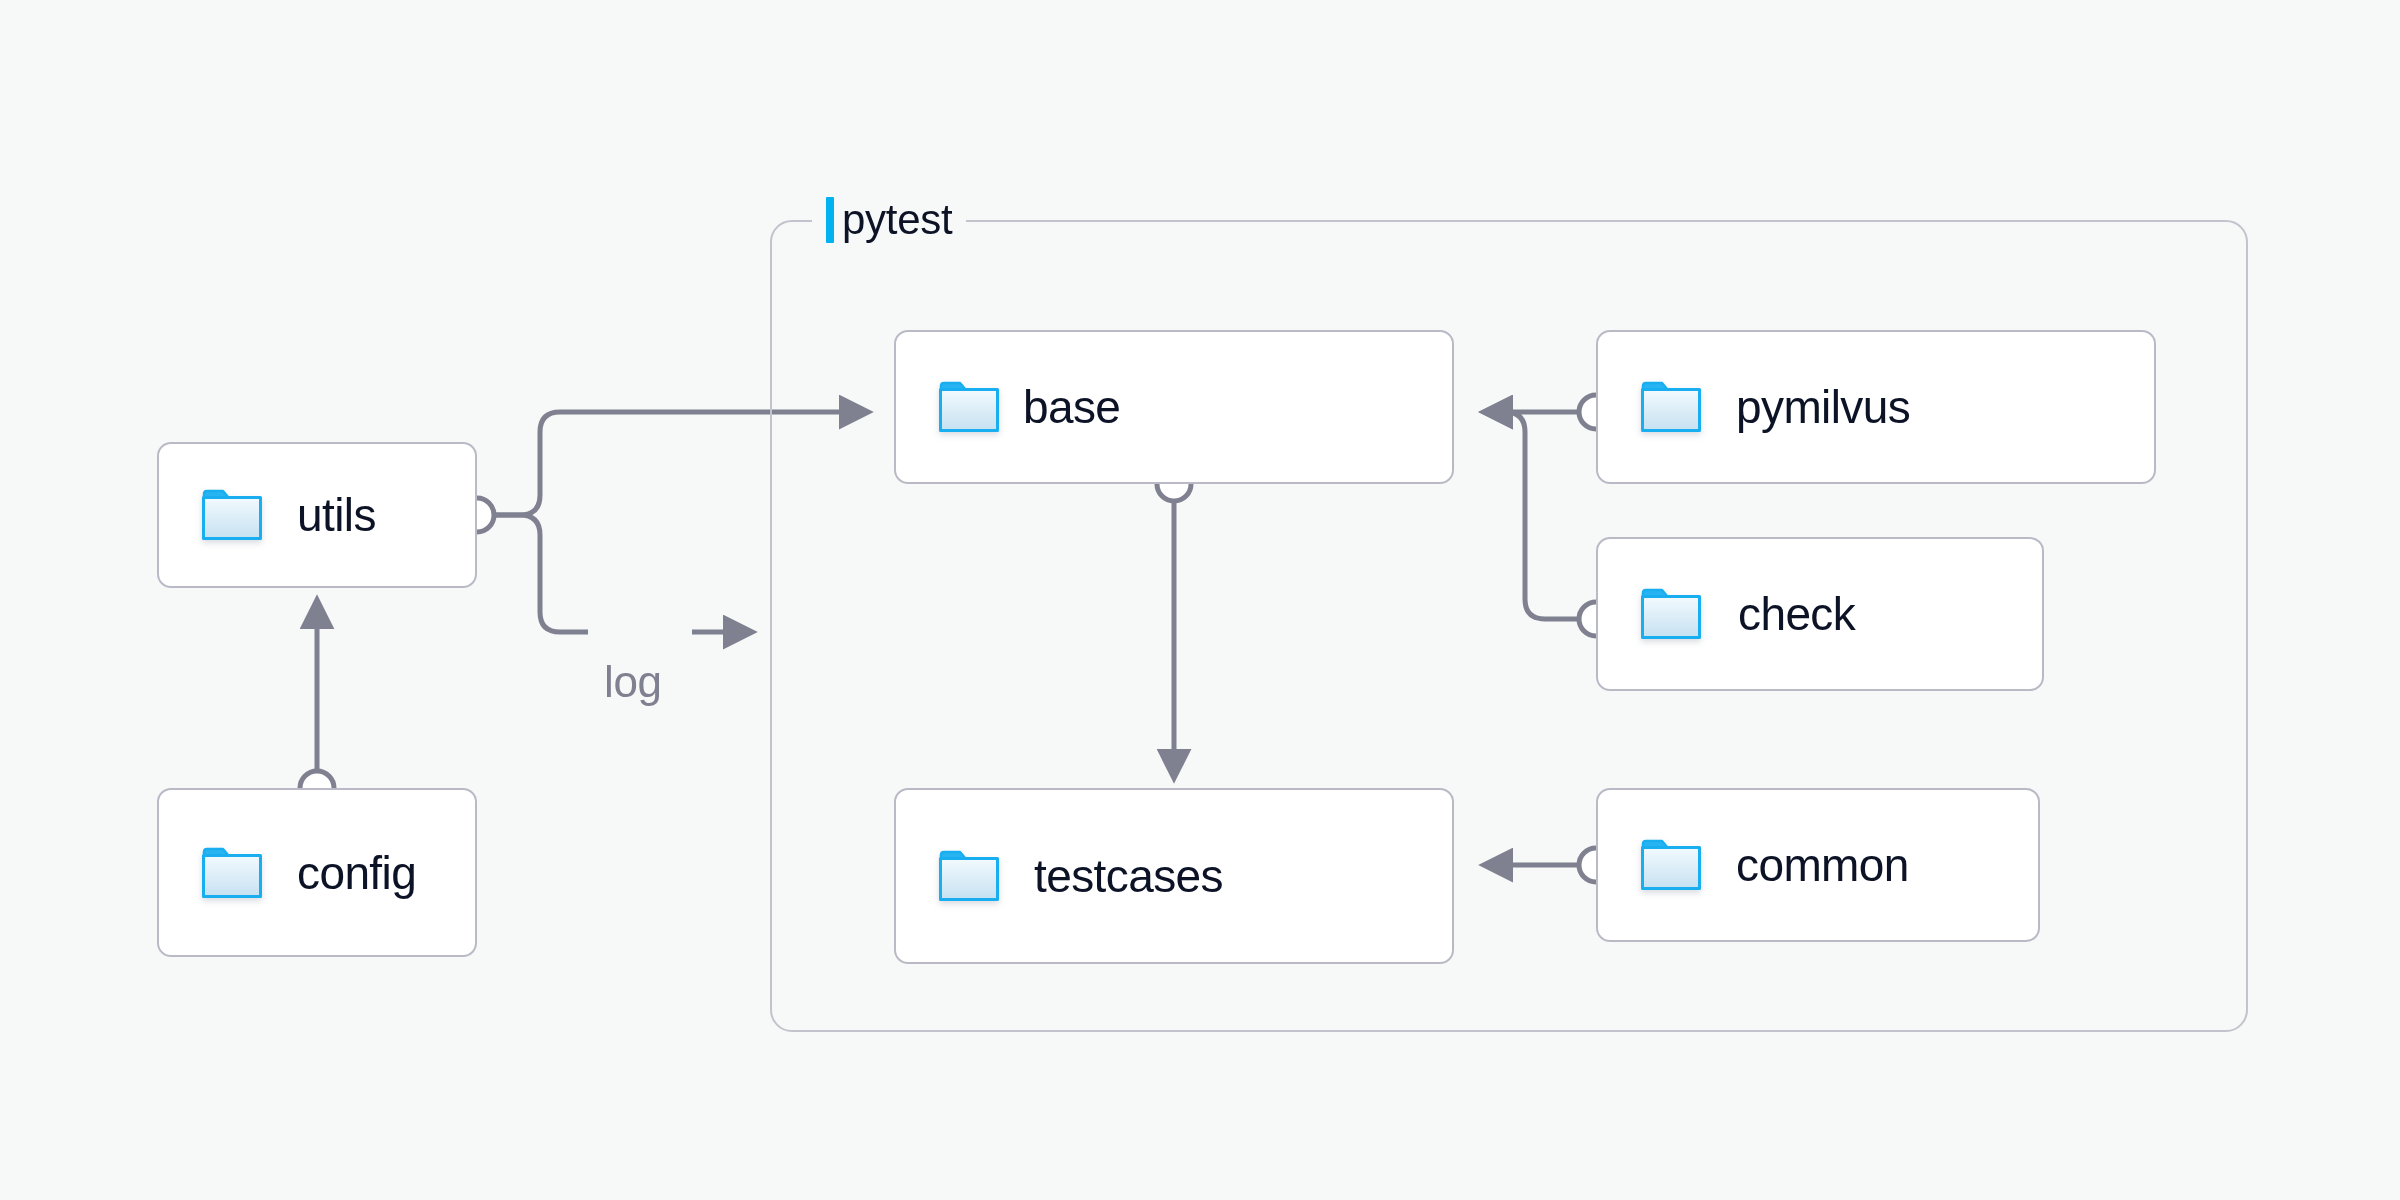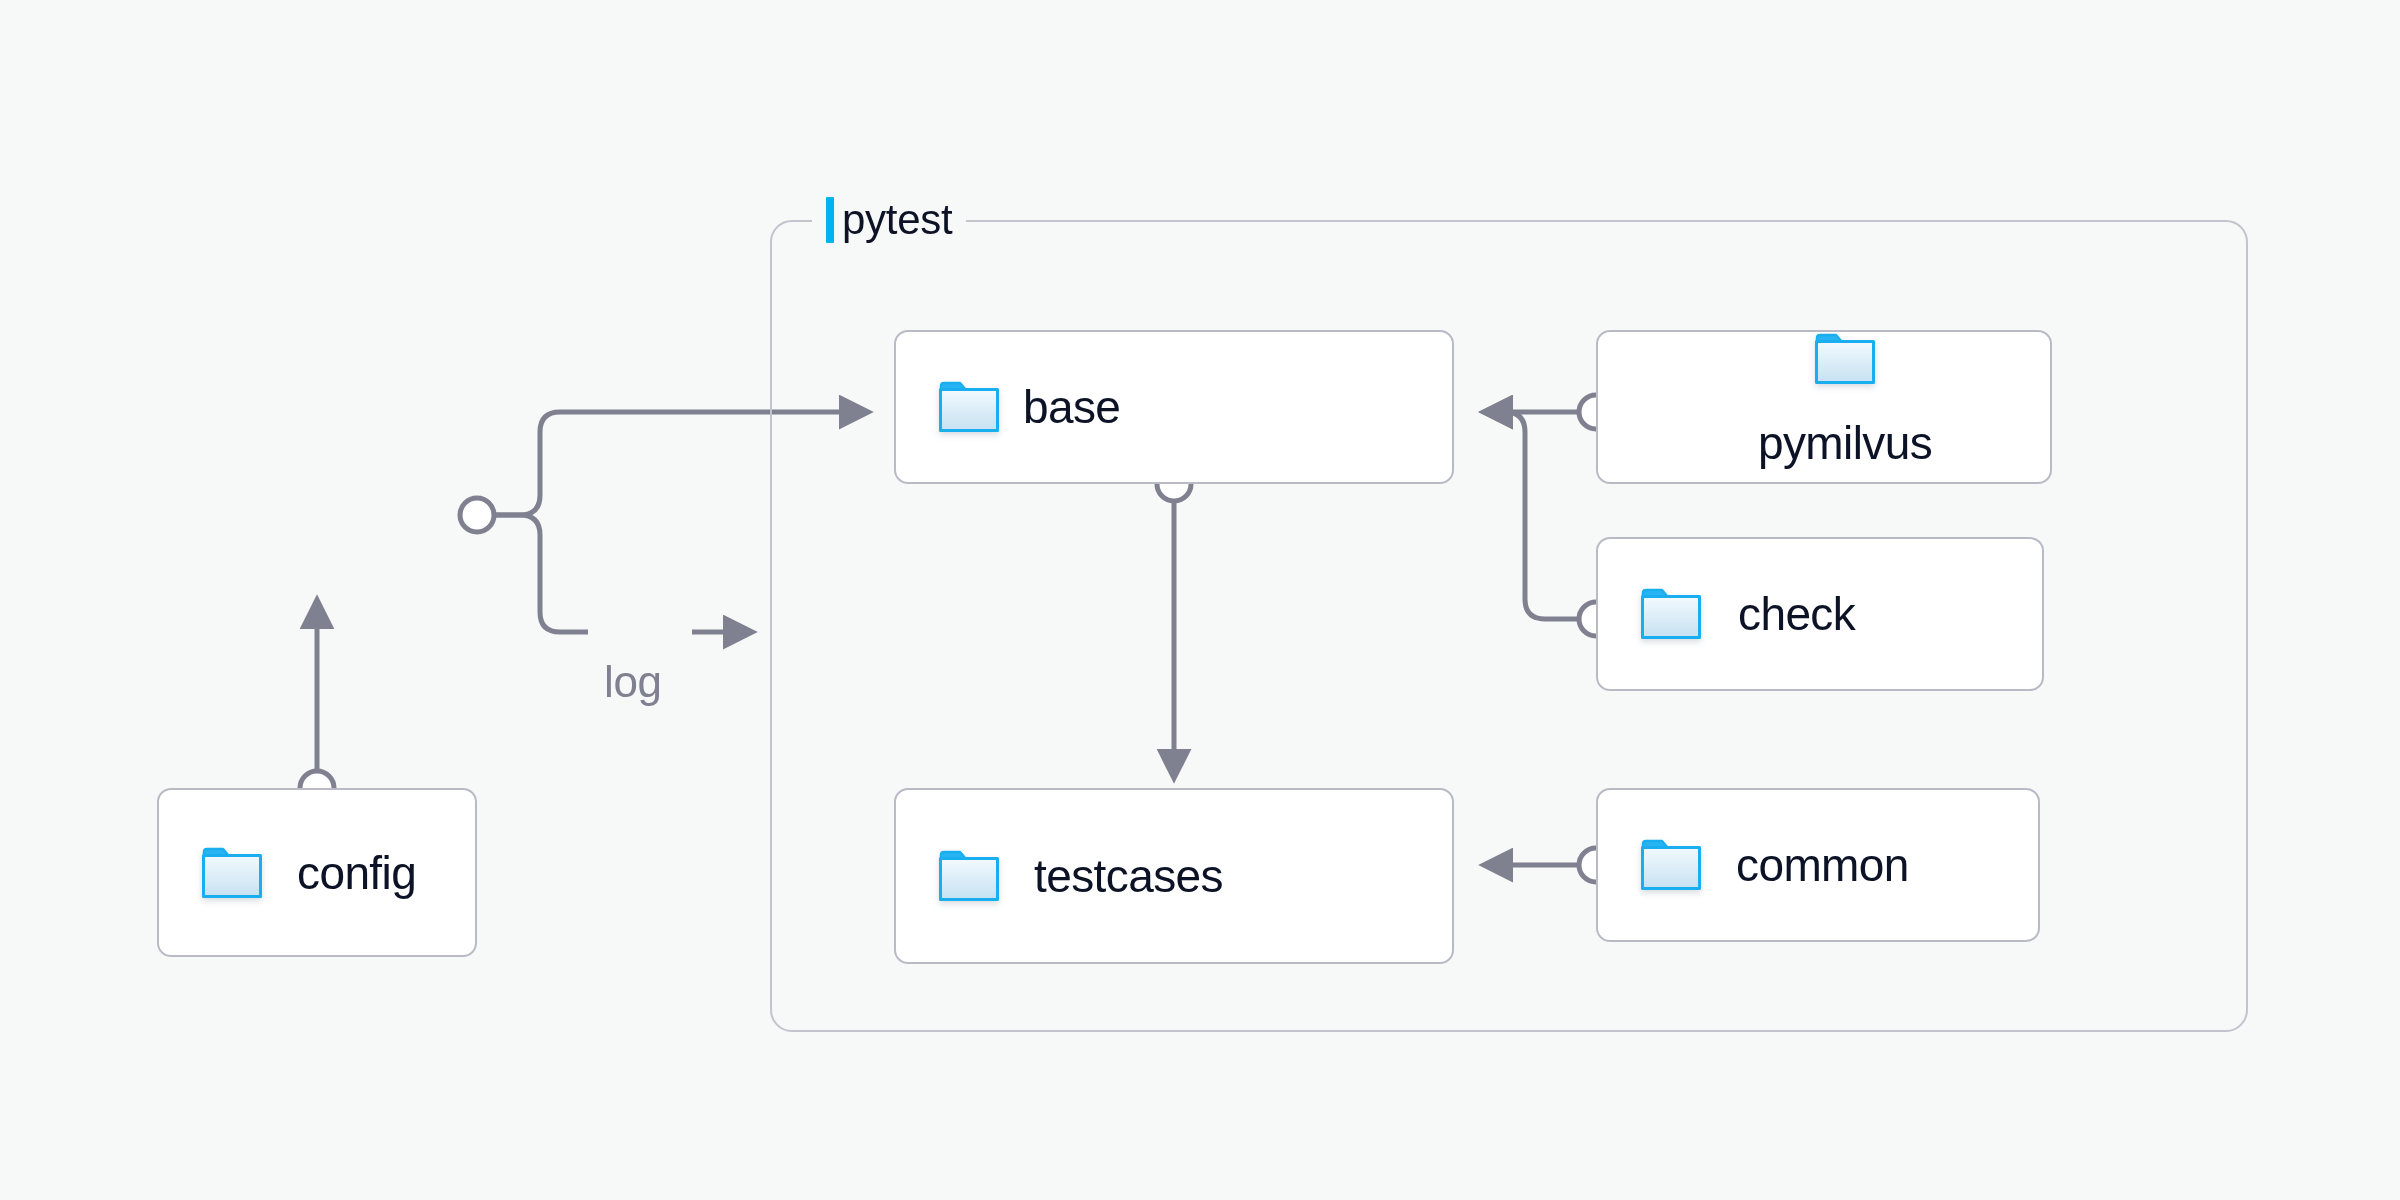"pymilvus" div.node { flex-direction: column -> none; width: 456px -> 560px }
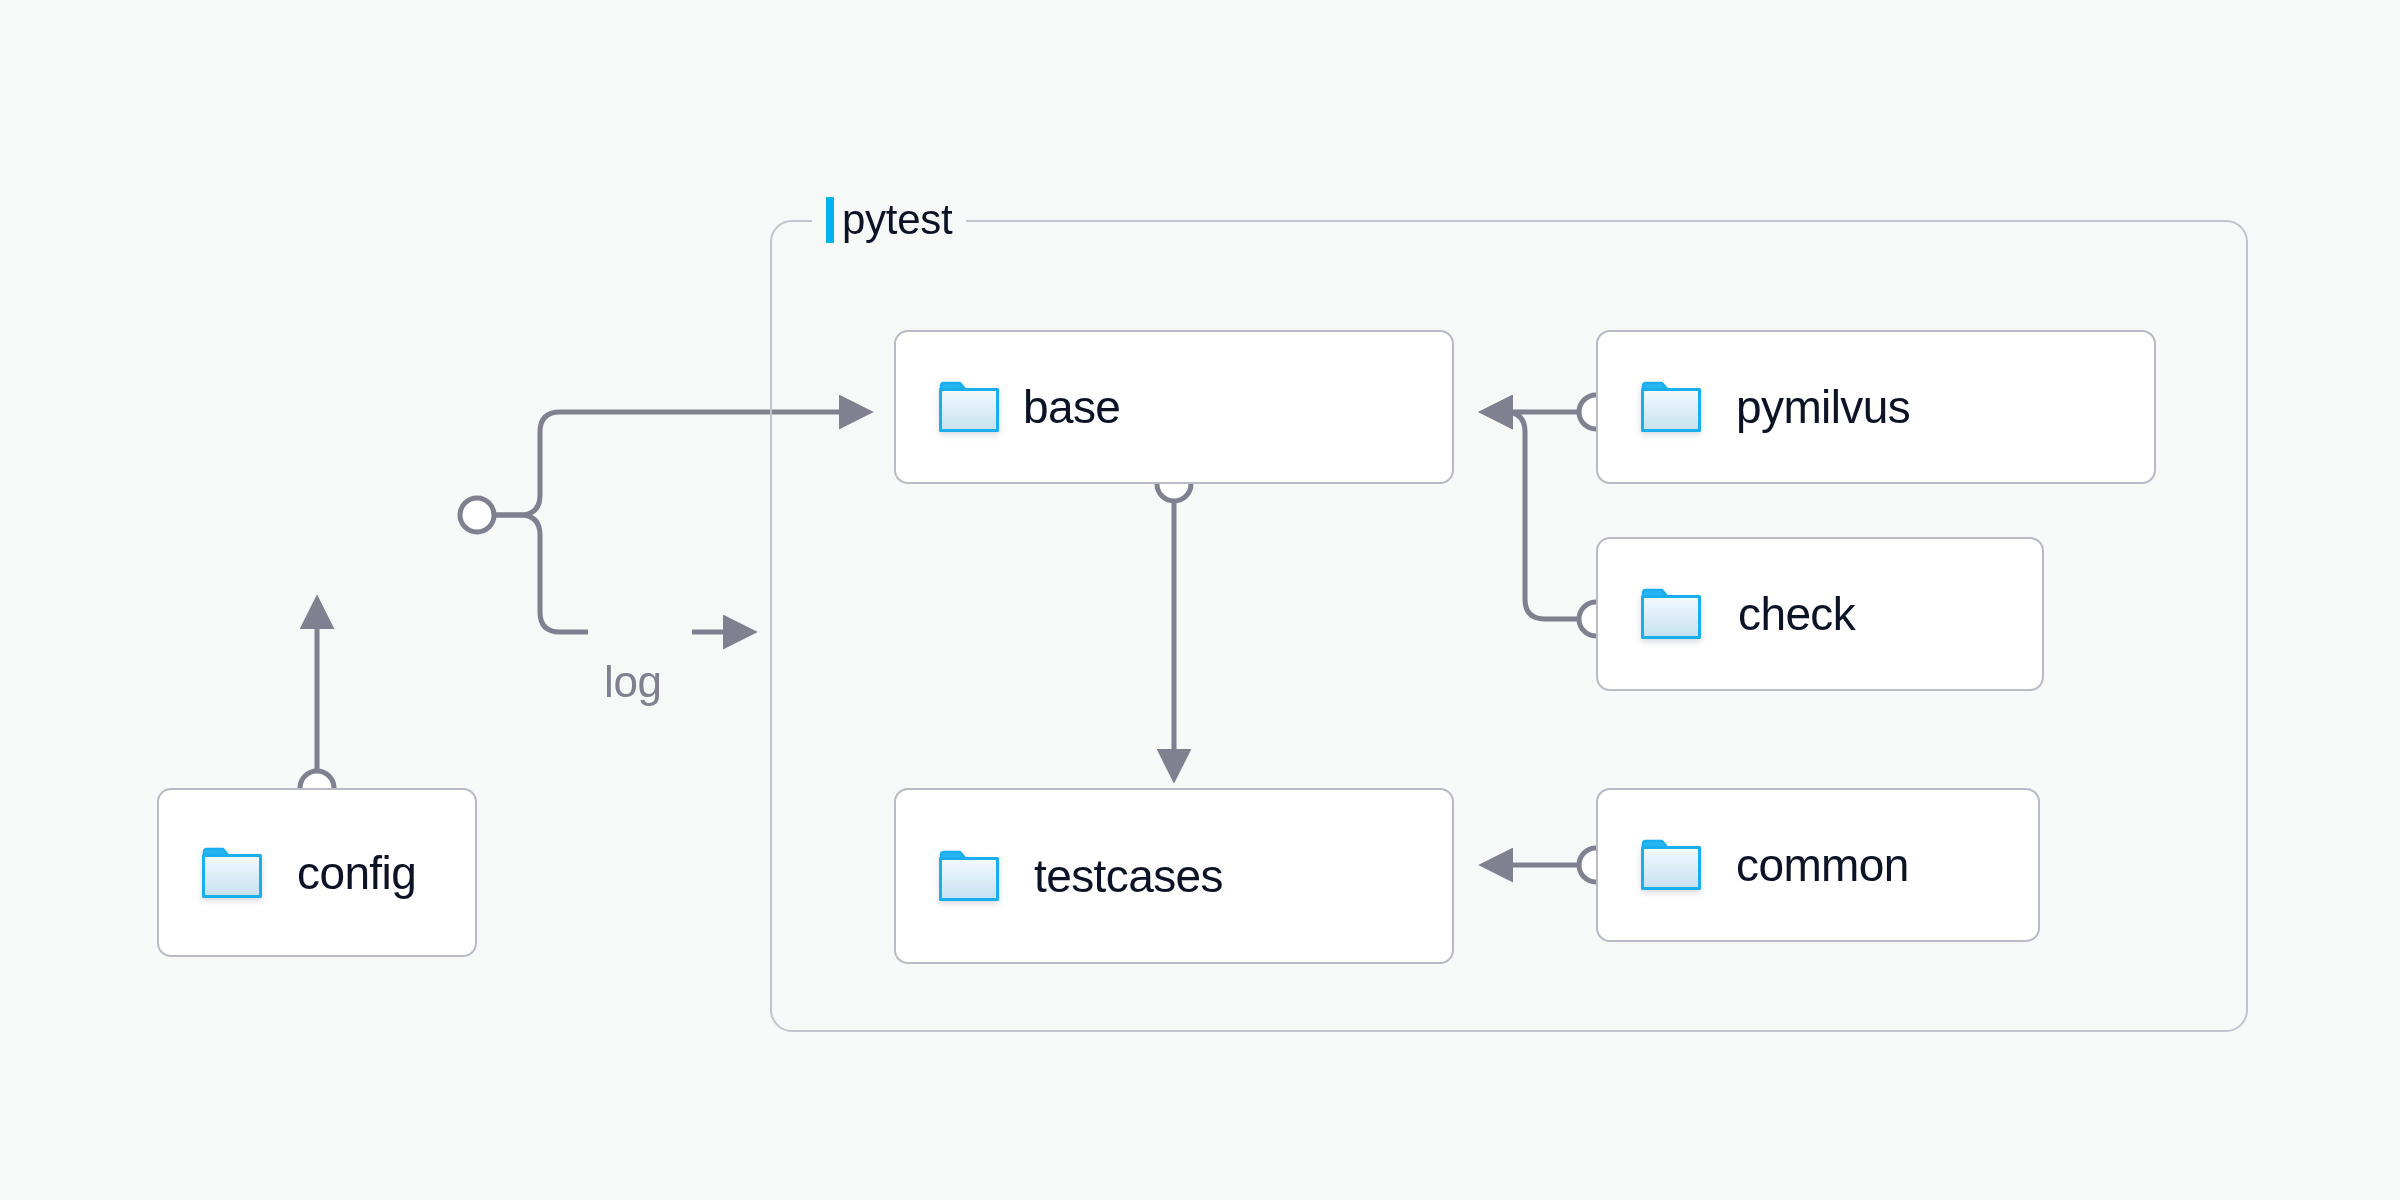"utils" div.node { html: none -> <div> <svg> <path></path> <path></path> </svg> <span>utils</span> </div> }
